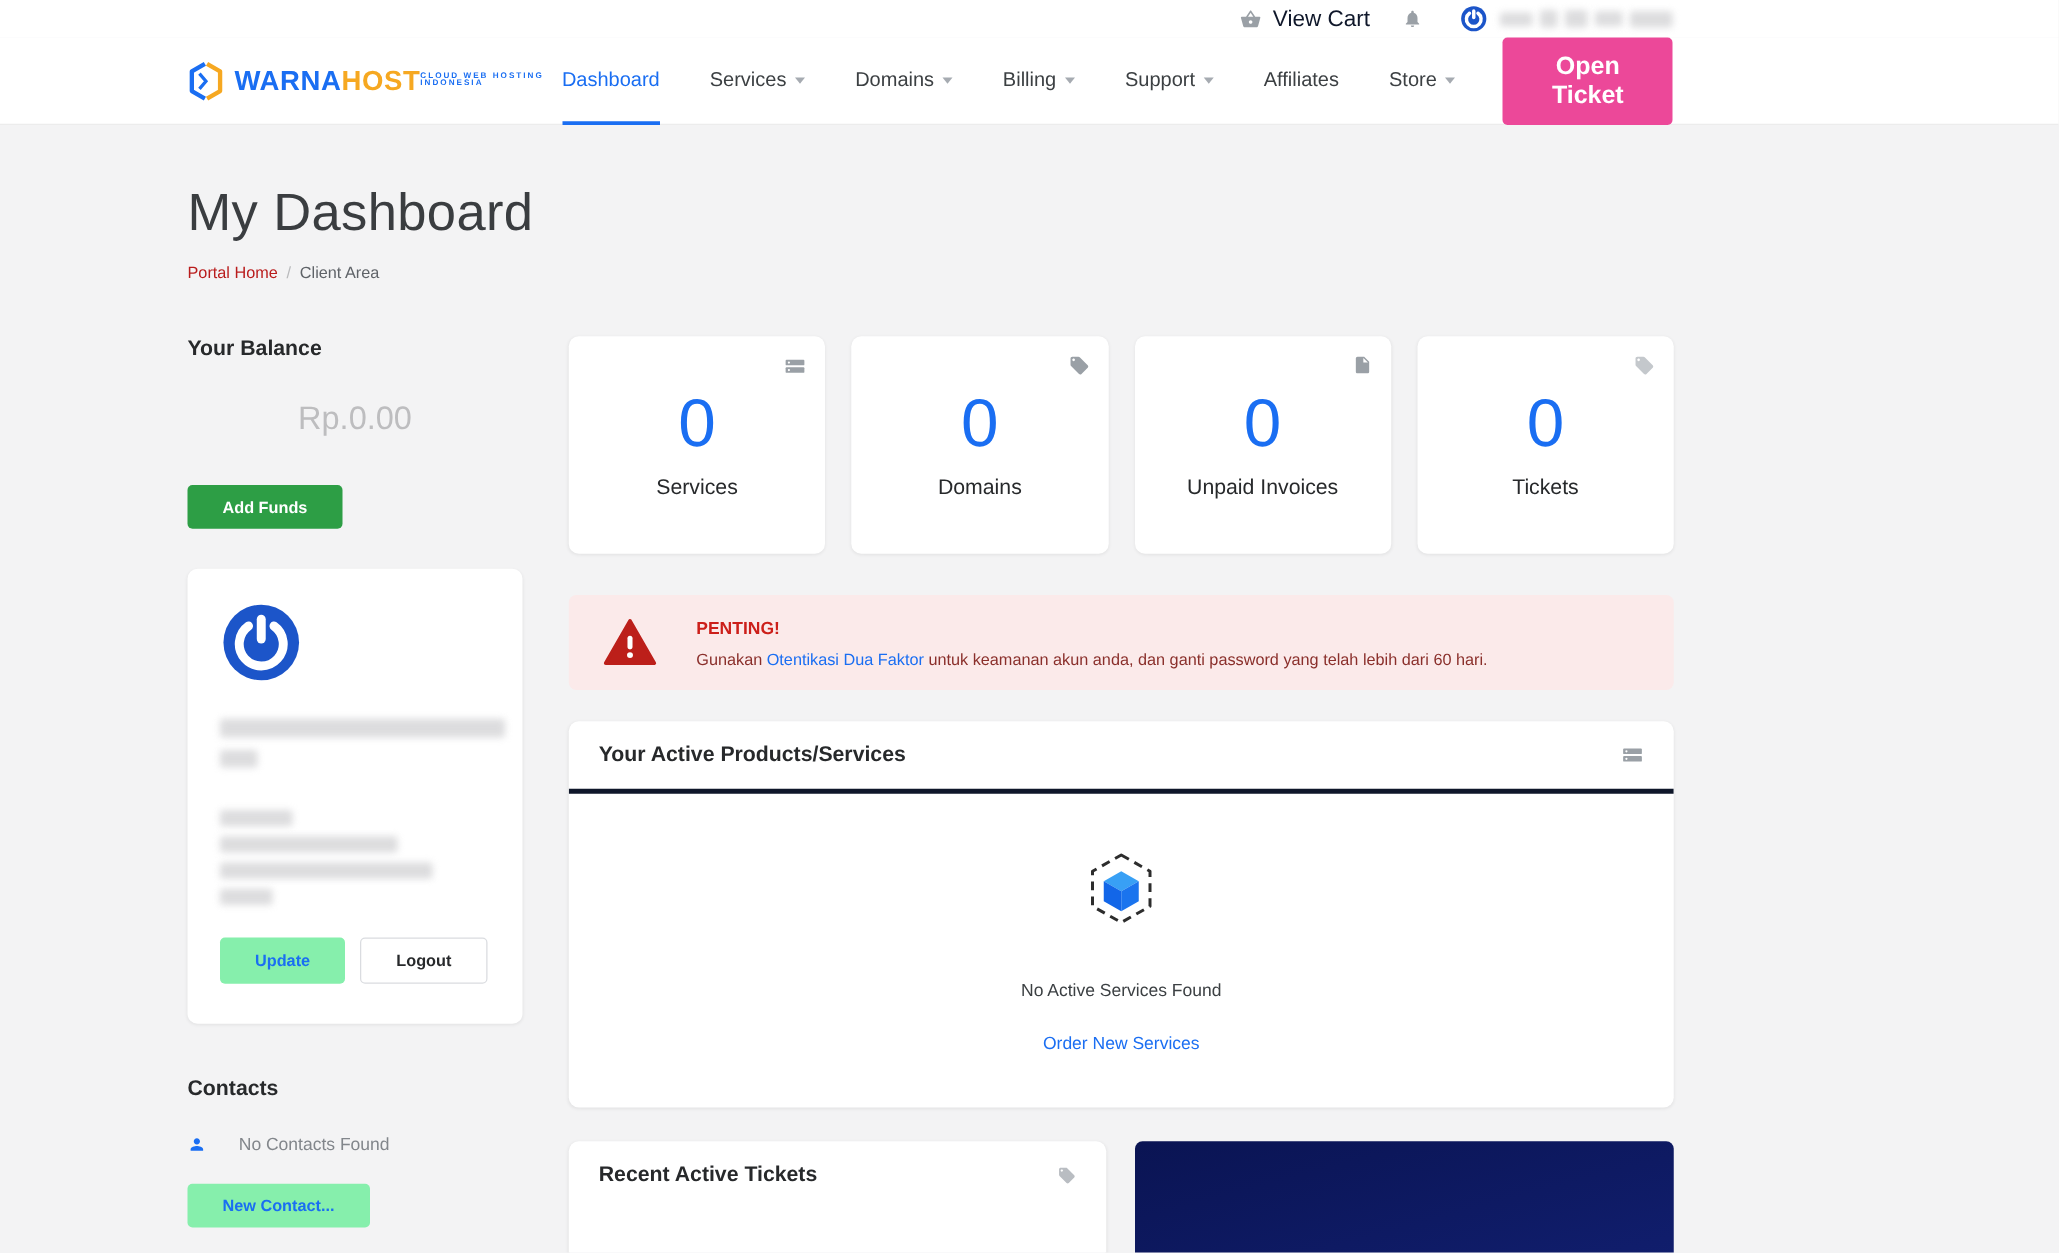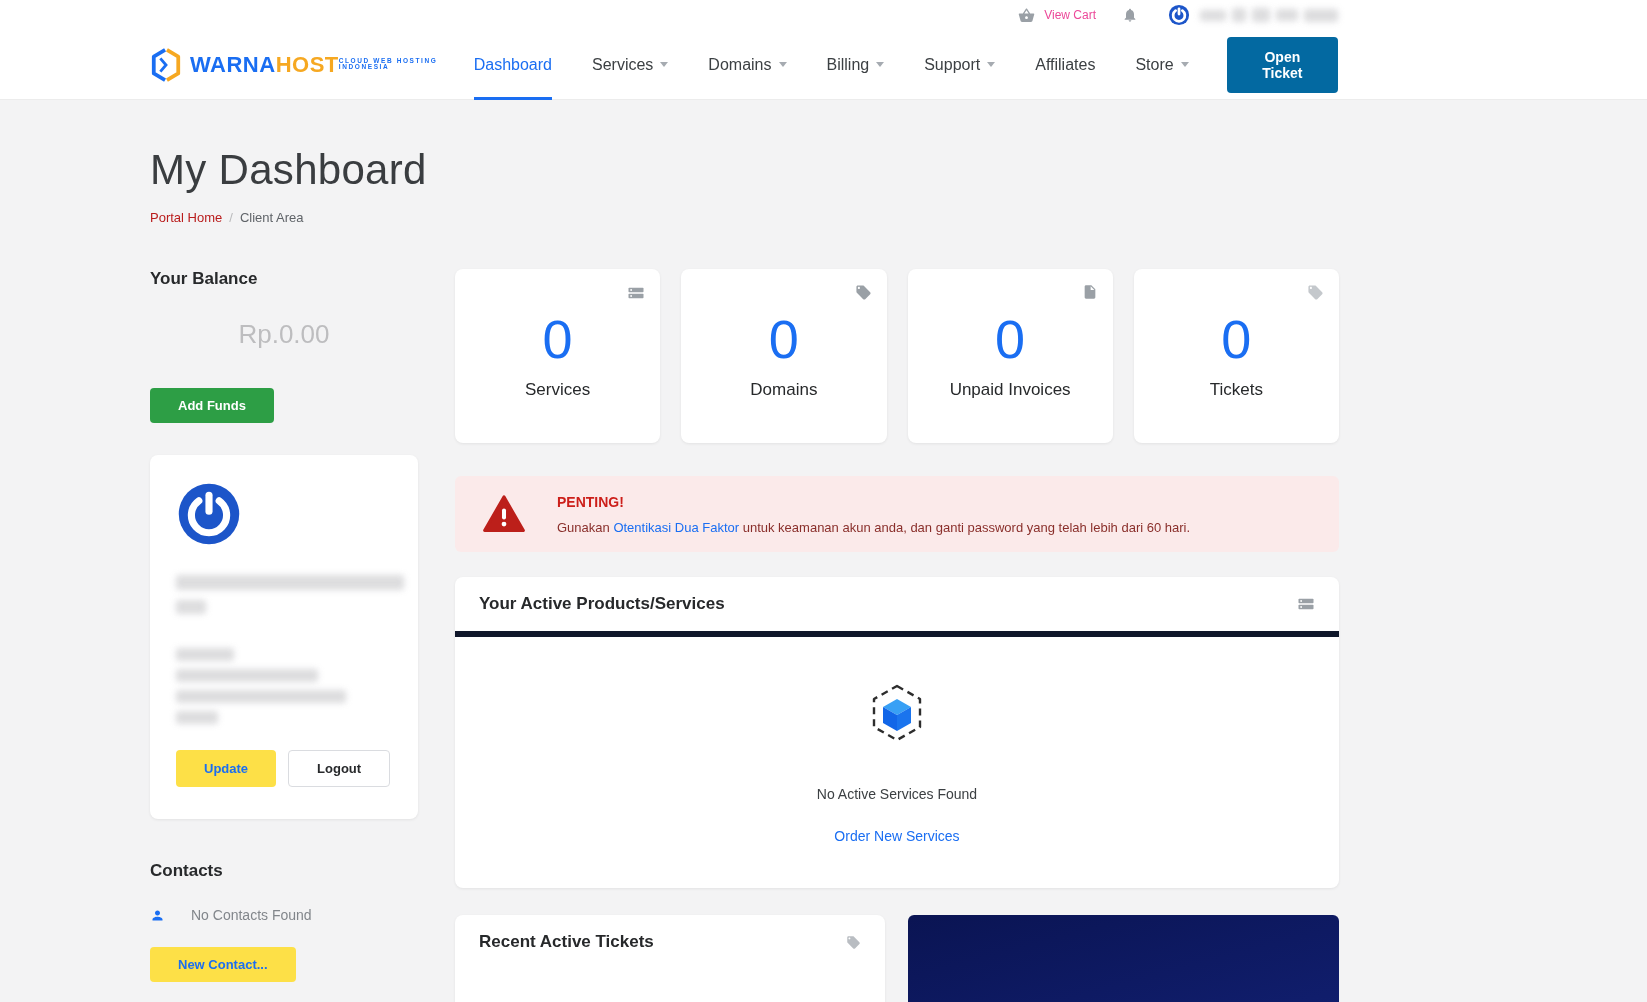"View Cart" .viewcart span { color: #ec4899 -> #0f172a; font-size: 12px -> 18px }
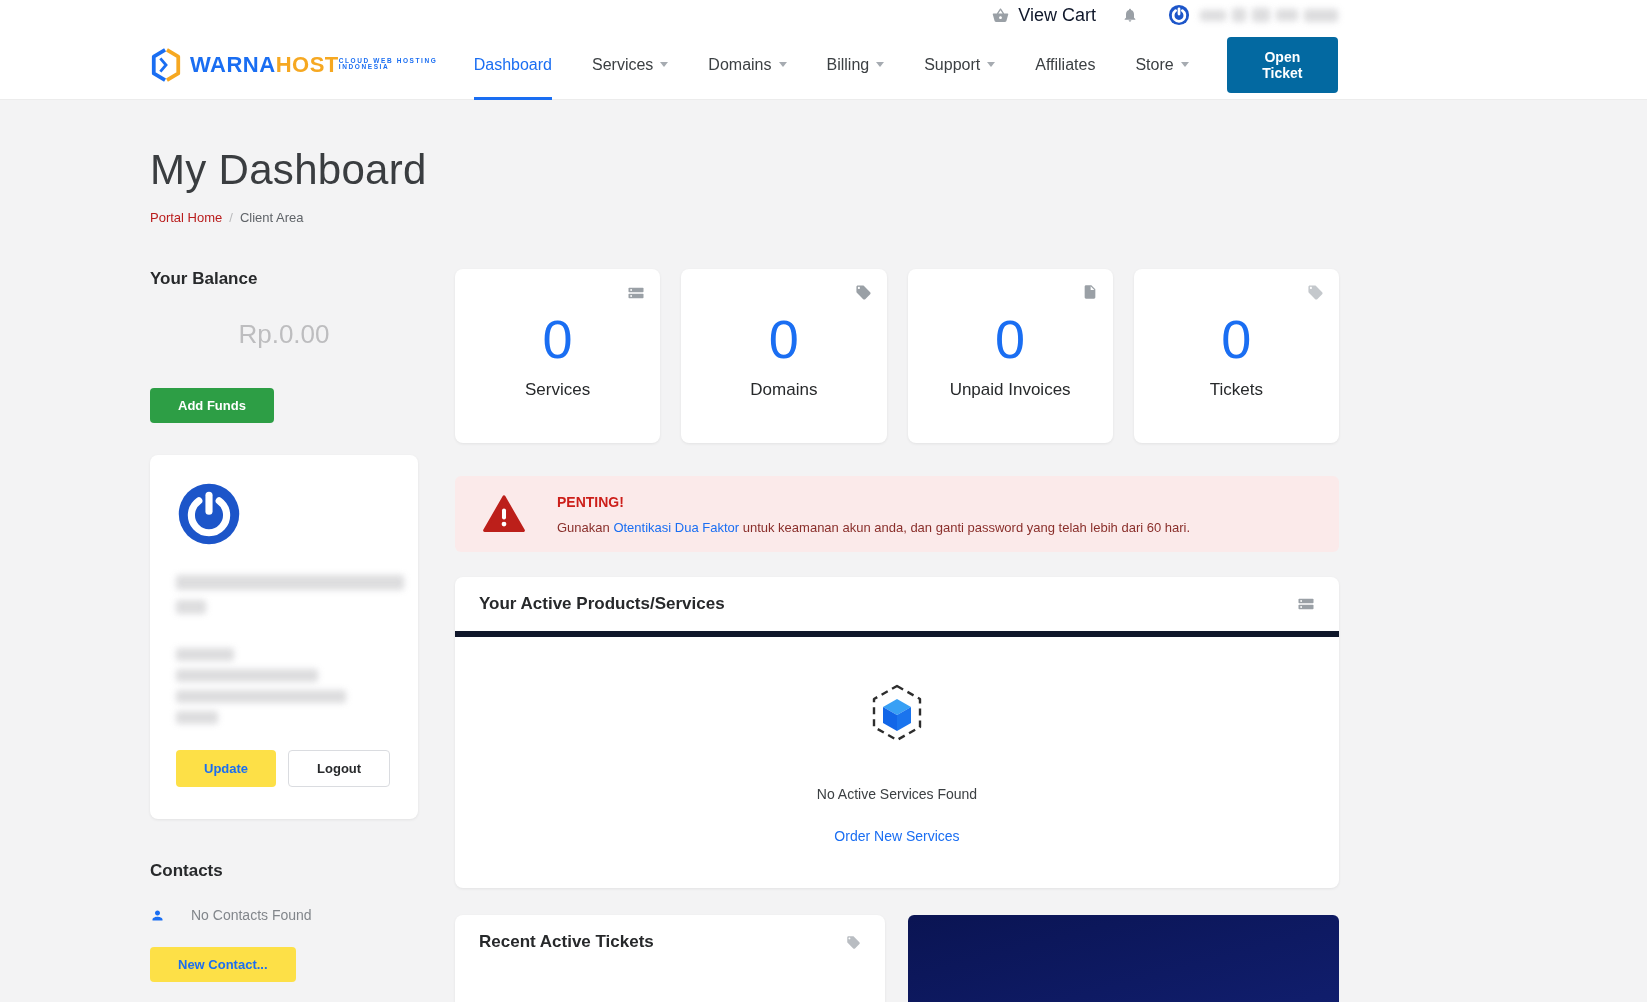"Open Ticket" .open-ticket { background: #0369a1 -> #ec4899; font-size: 14px -> 20px }
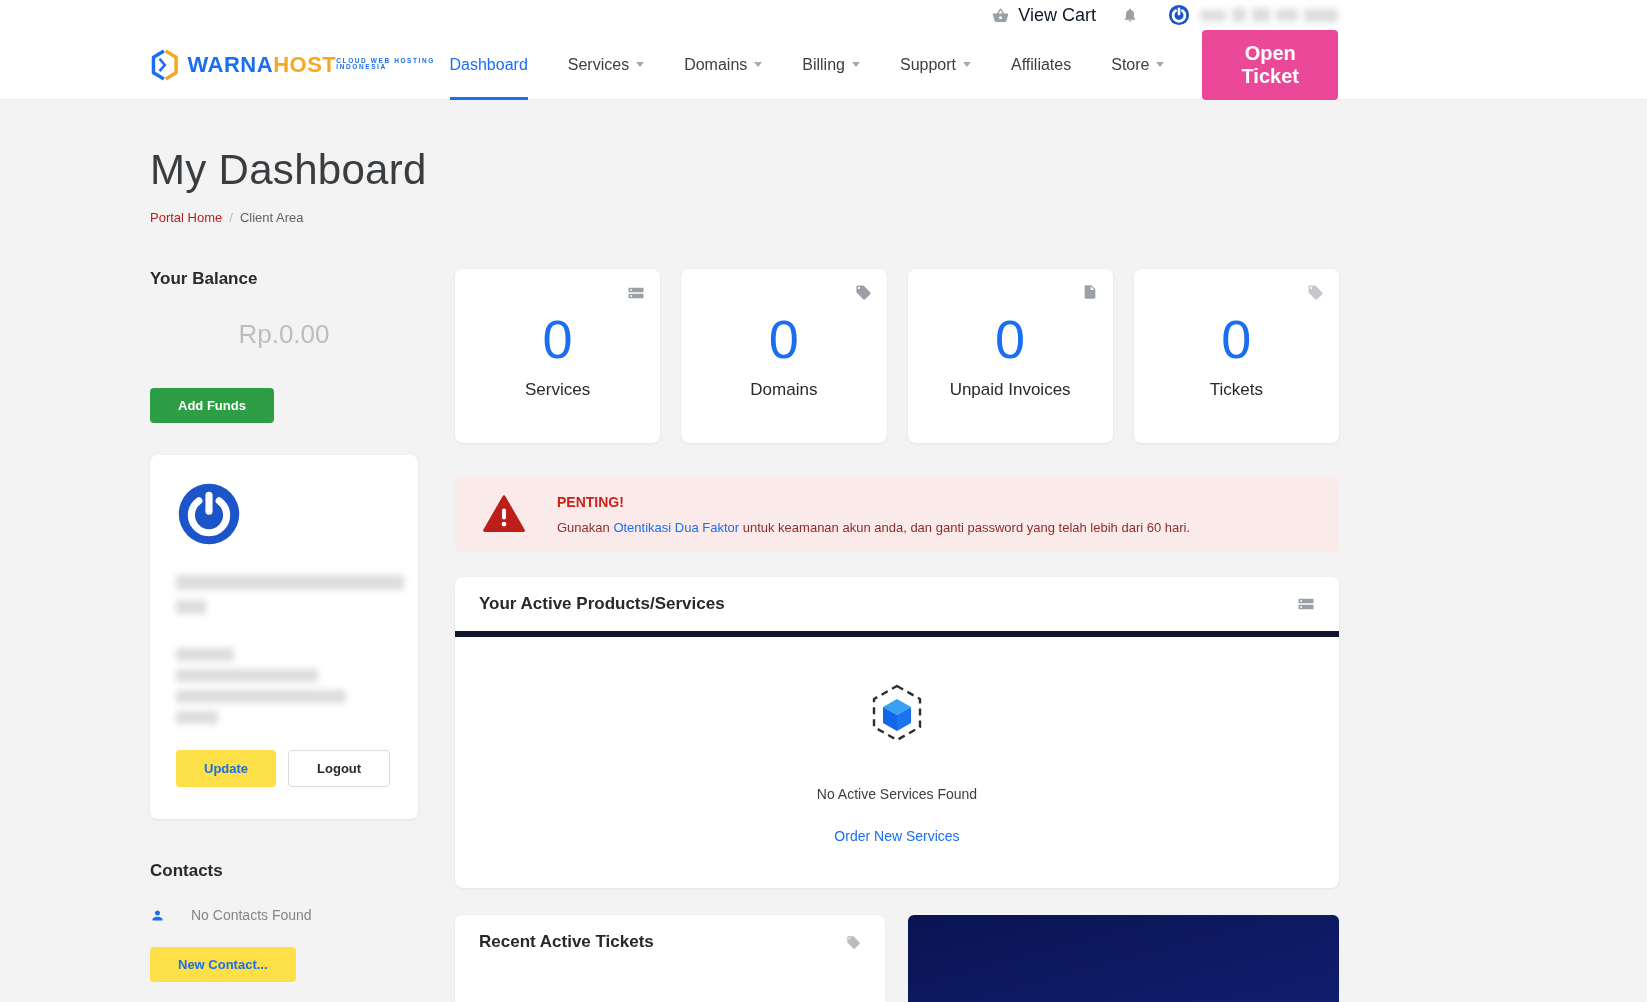"Your Active Products/Services" .panel-header { border-bottom: 6px solid #0f172a -> 4px solid #0f172a }
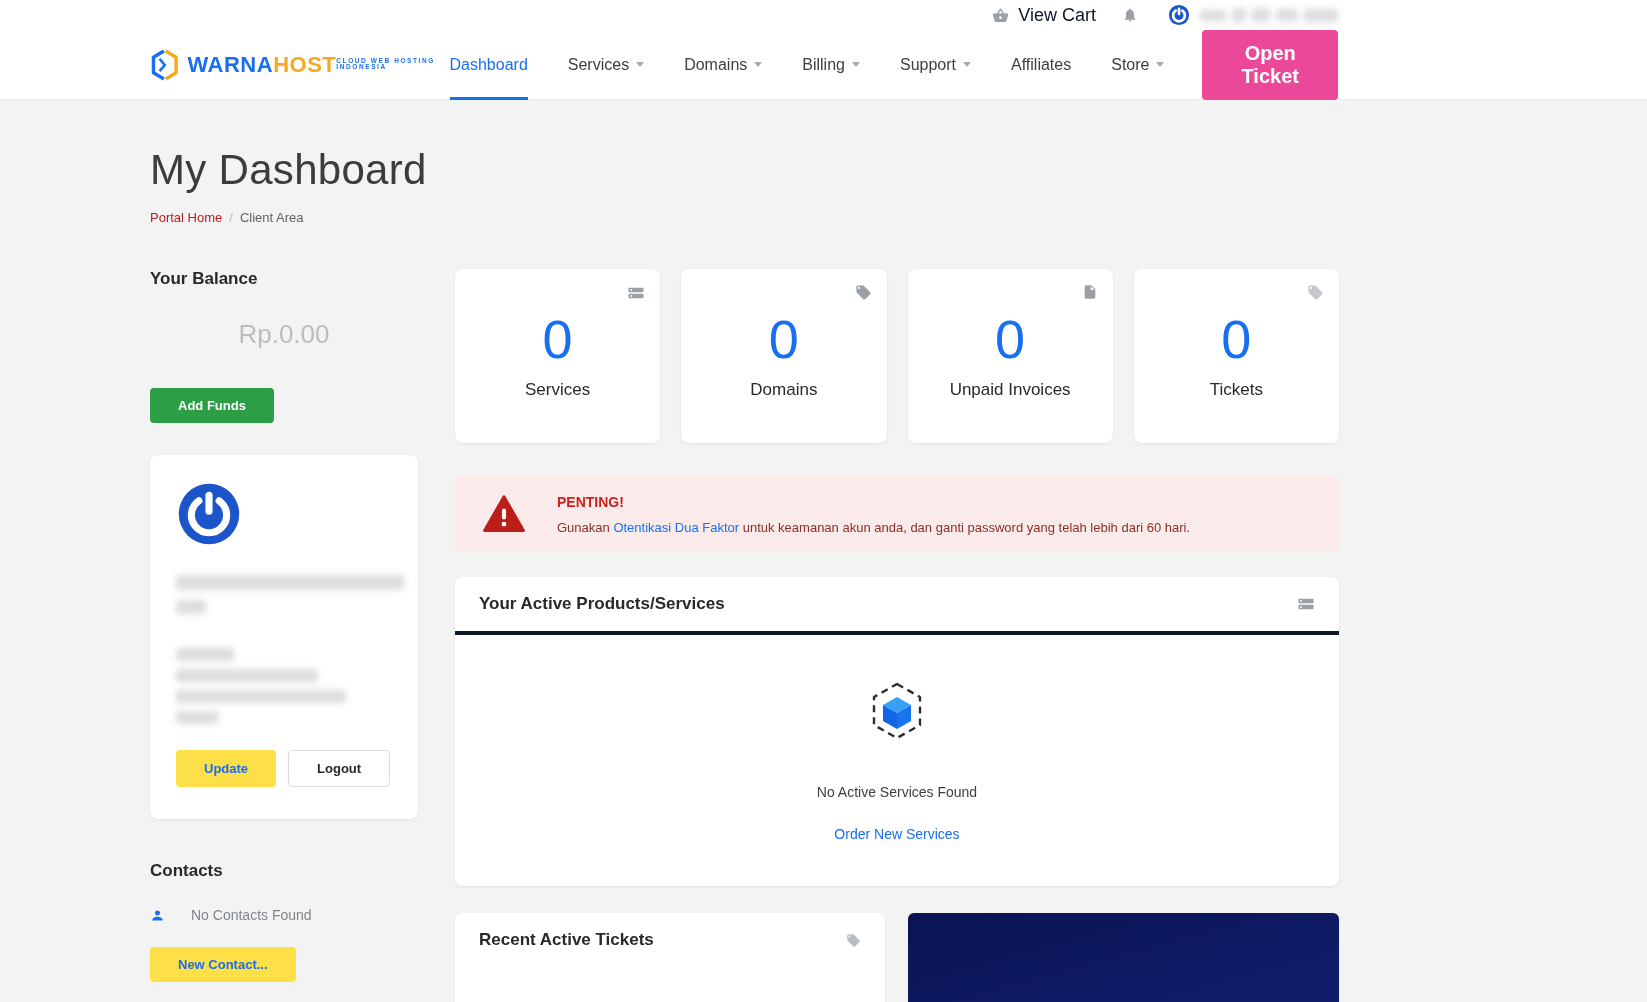"Update" .btn-soft { background: #fde047 -> #86efac }
